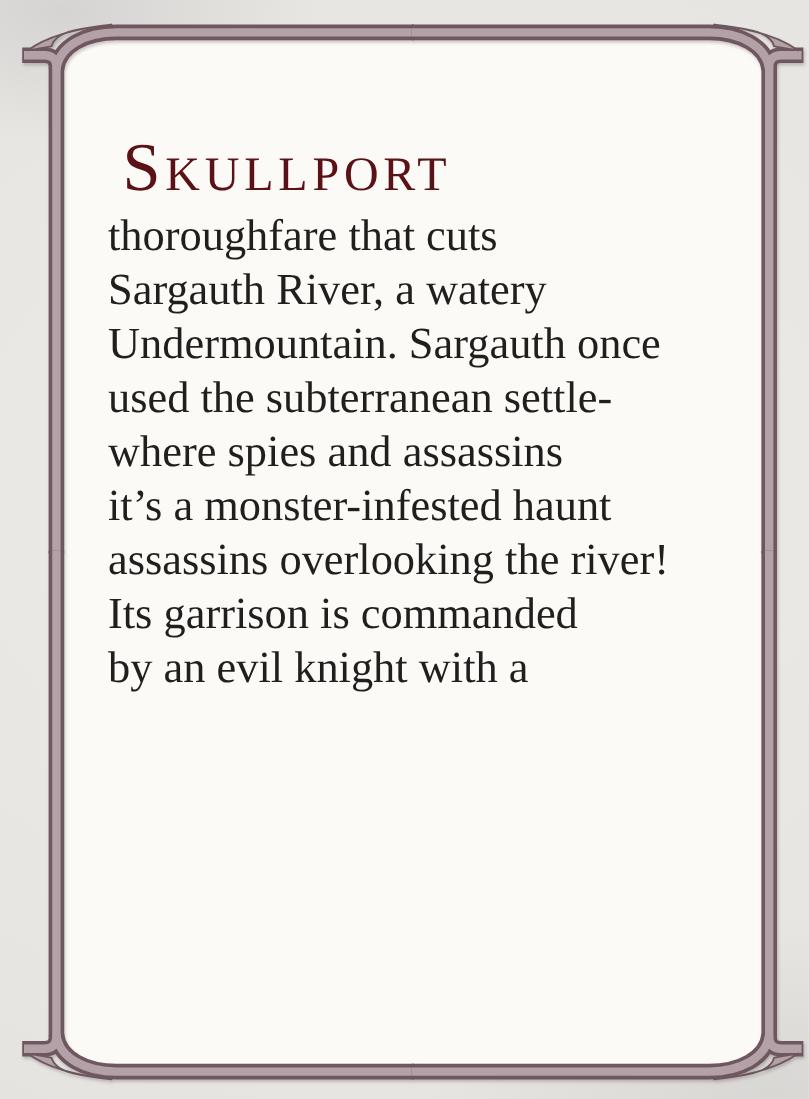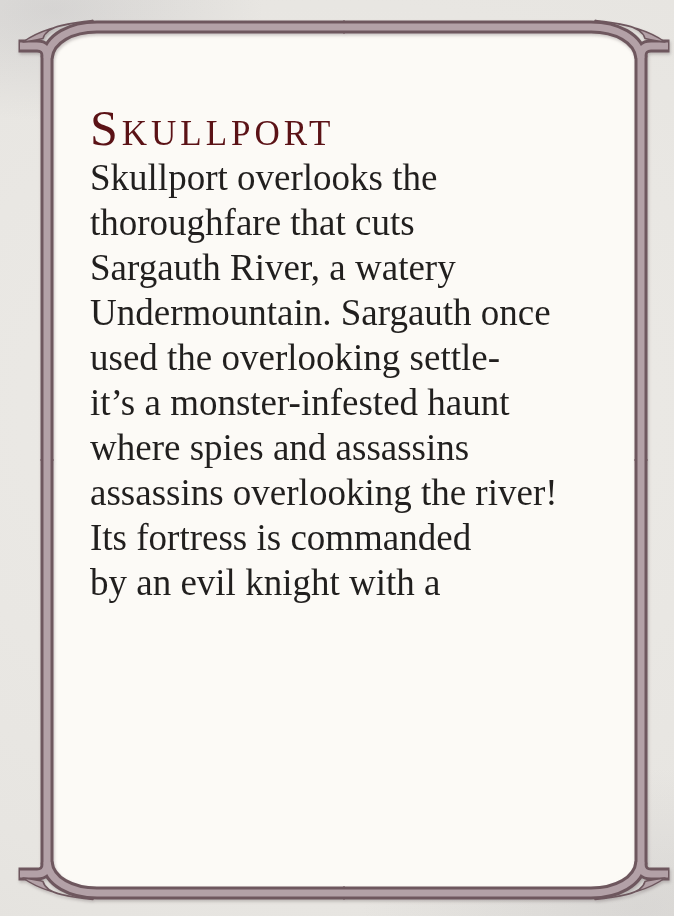"Skullport" .title { font-size: 50px -> 57px; margin: 0 -> 12px }
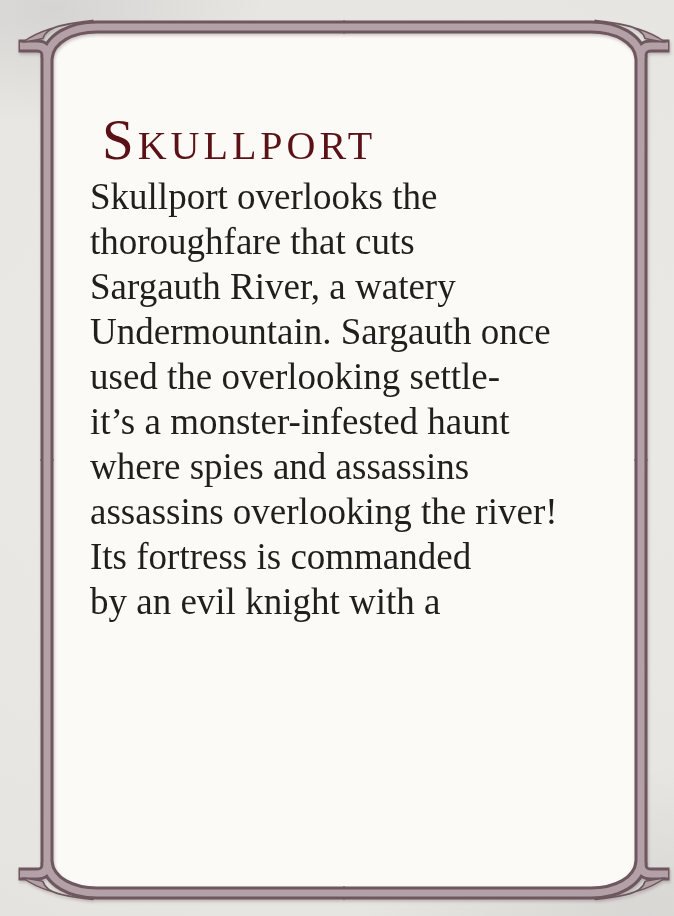"Skullport overlooks the" div.line { html: <div>Skullport overlooks the</div> -> none }
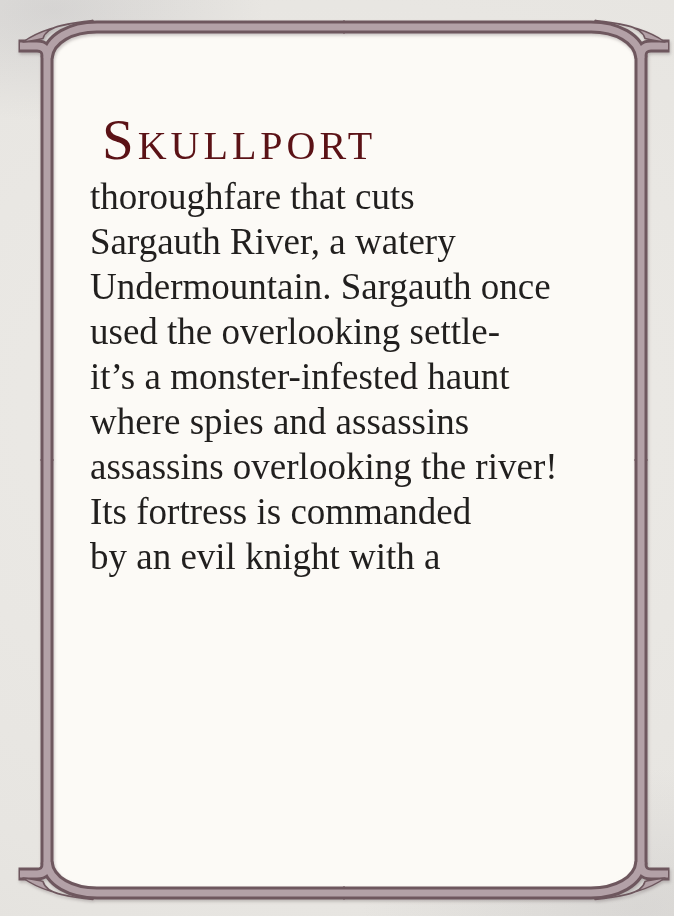"used the overlooking settle-" div.line { text: overlooking -> subterranean }
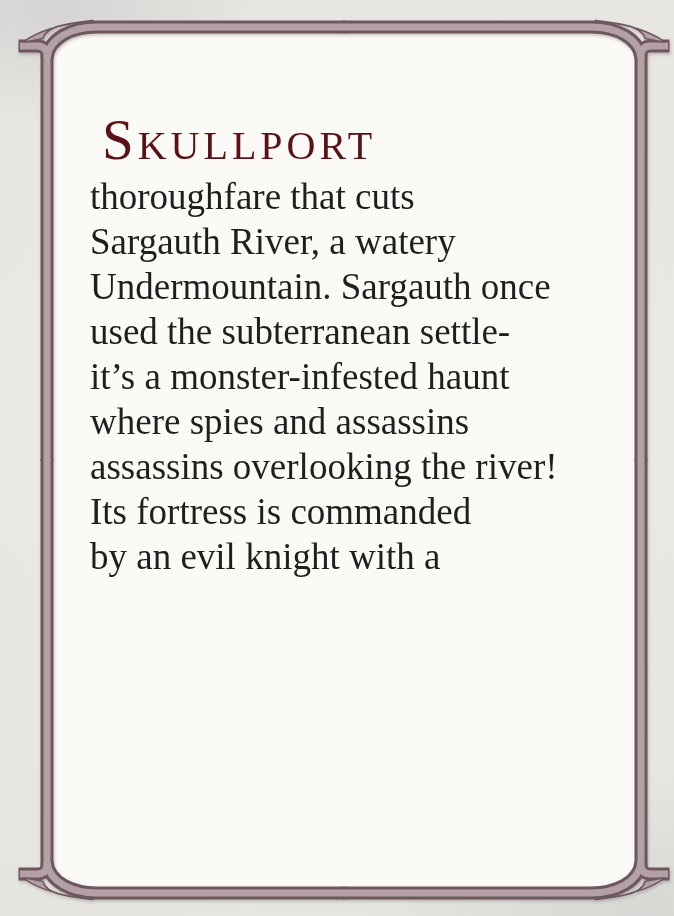"it’s a monster-infested haunt" div.line { order: before "where spies and assassins" -> after "where spies and assassins" }
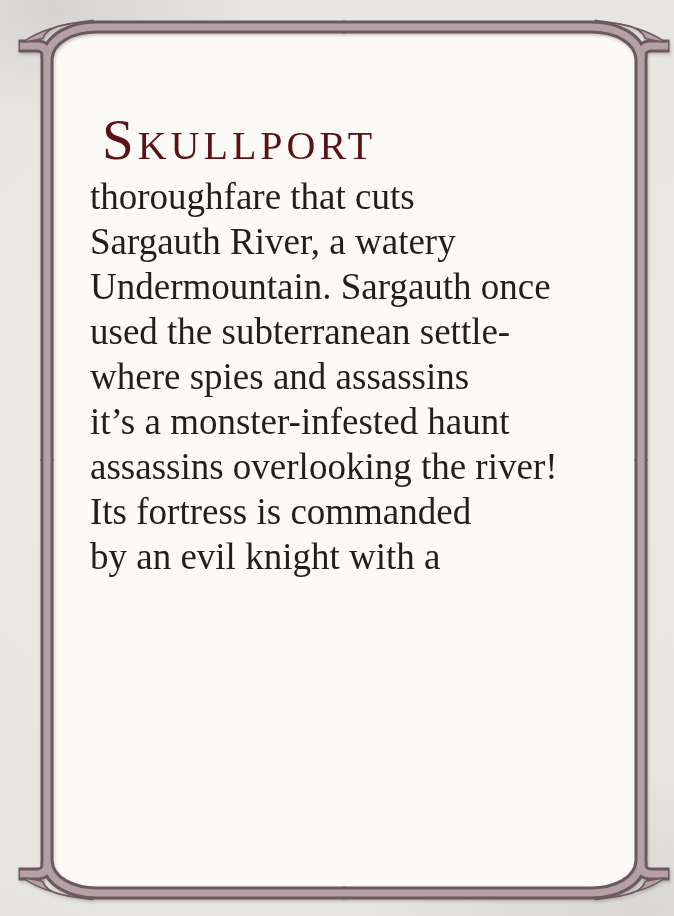"Its fortress is commanded" div.line { text: fortress -> garrison }
